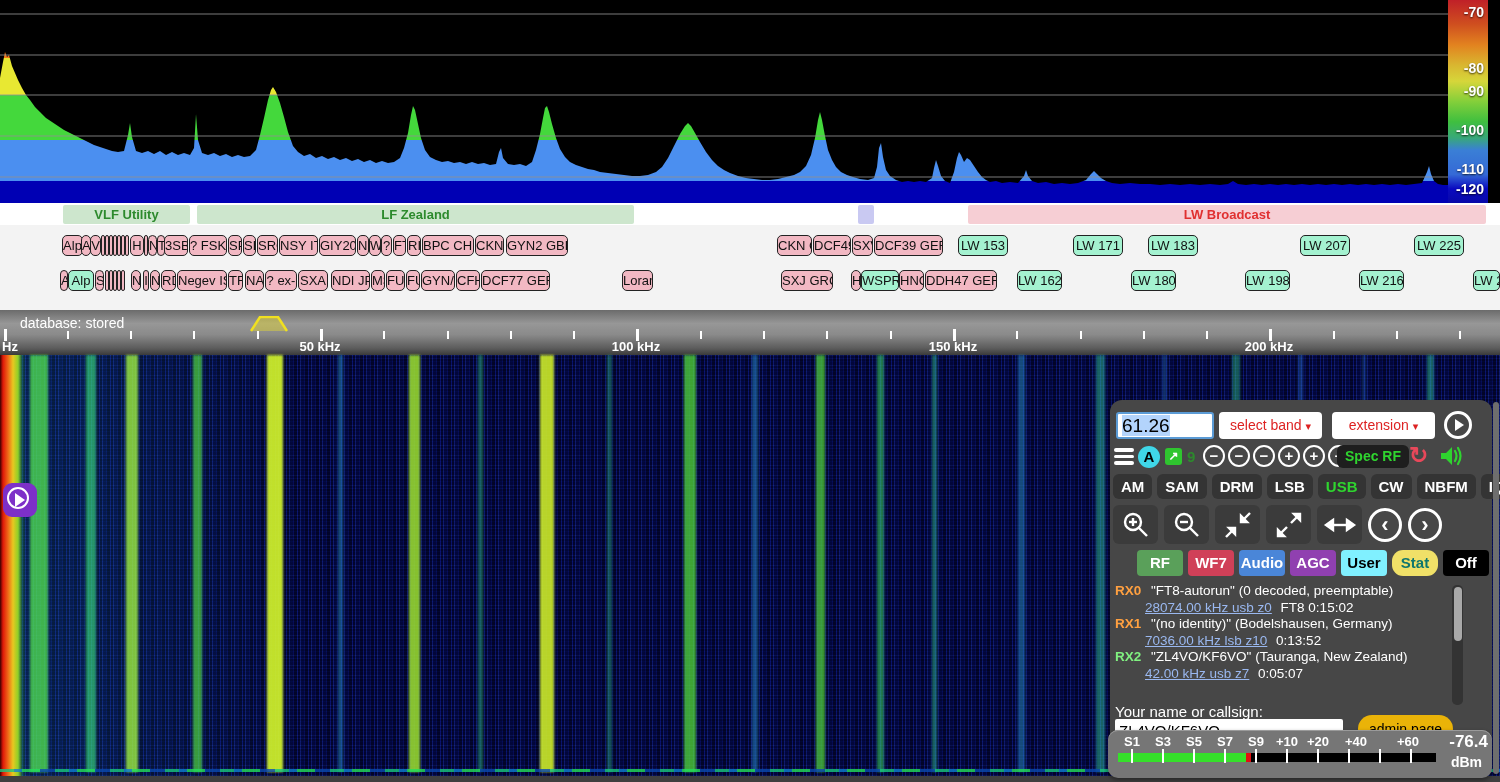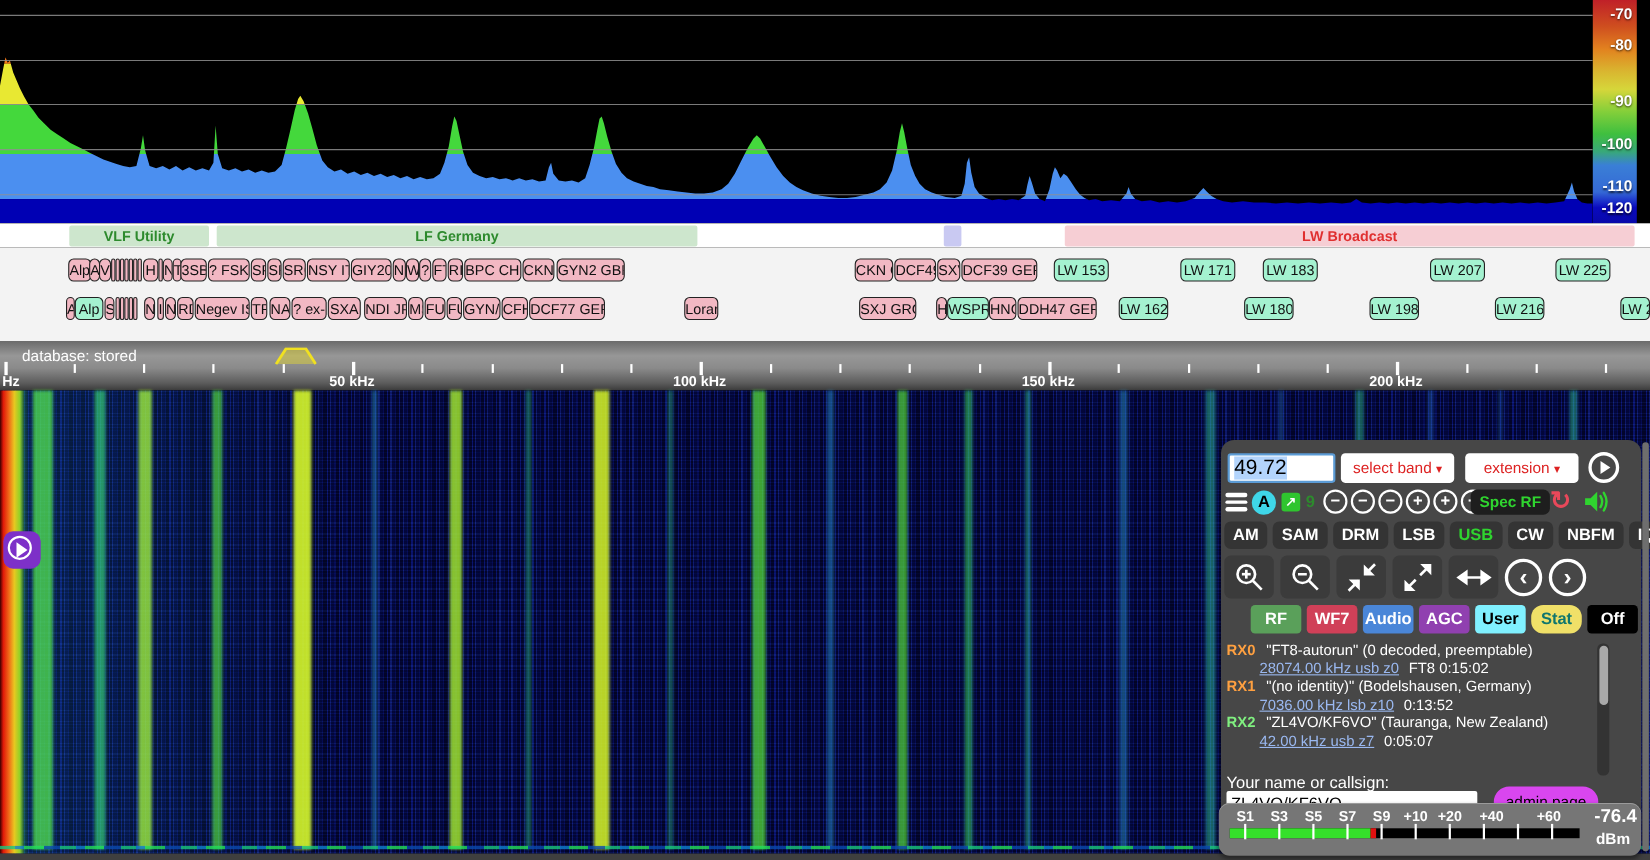"-80" span.cb-lbl { top: 32px -> 60px }
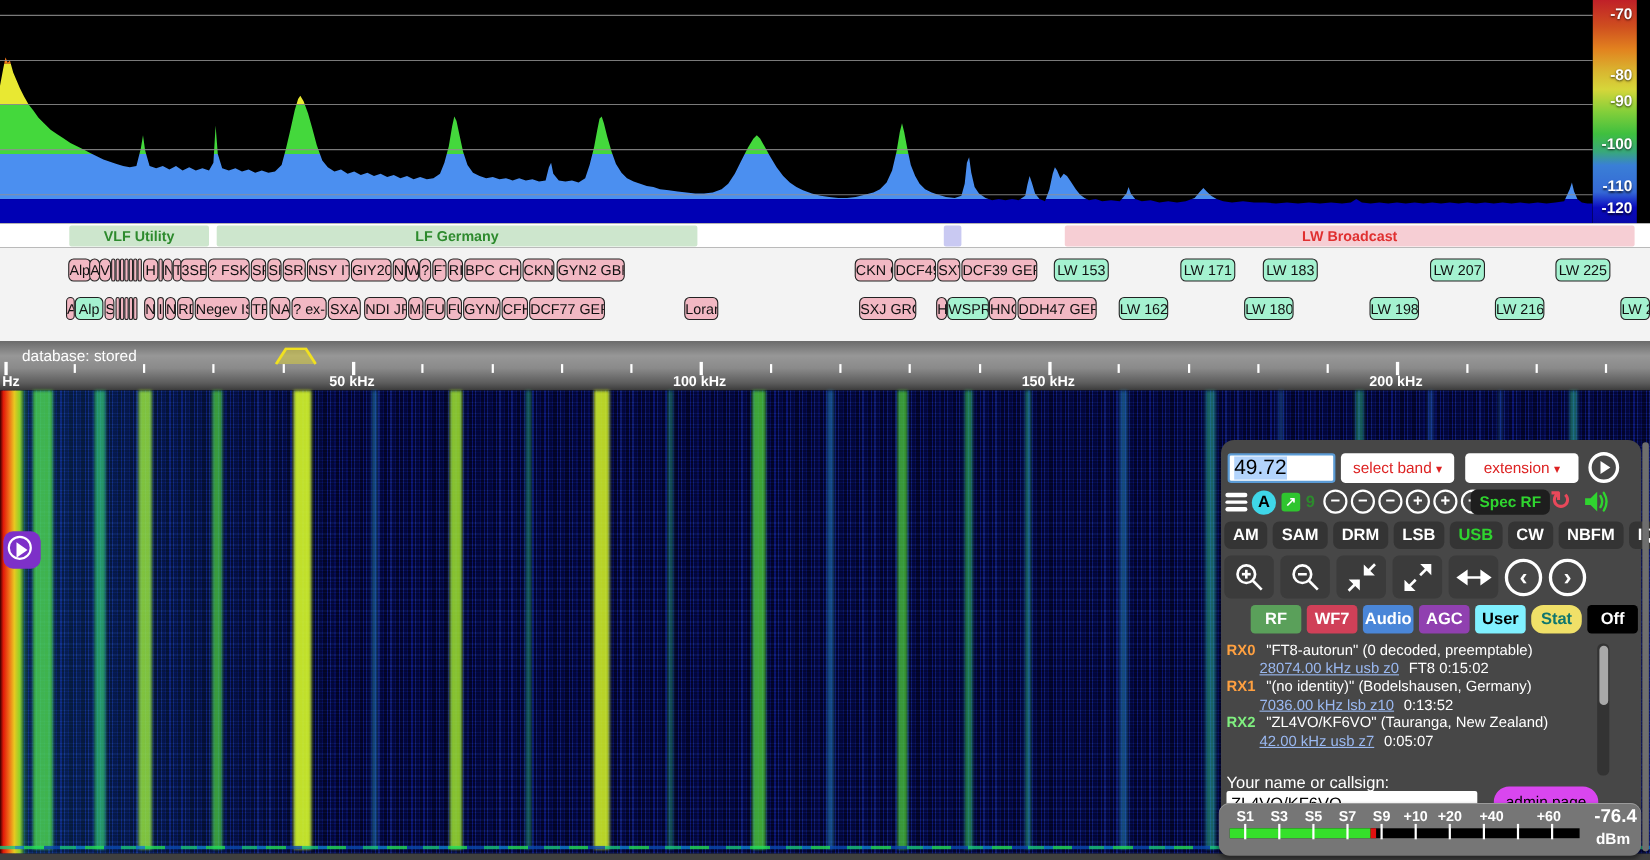"LF Germany" div.band { text: Germany -> Zealand }
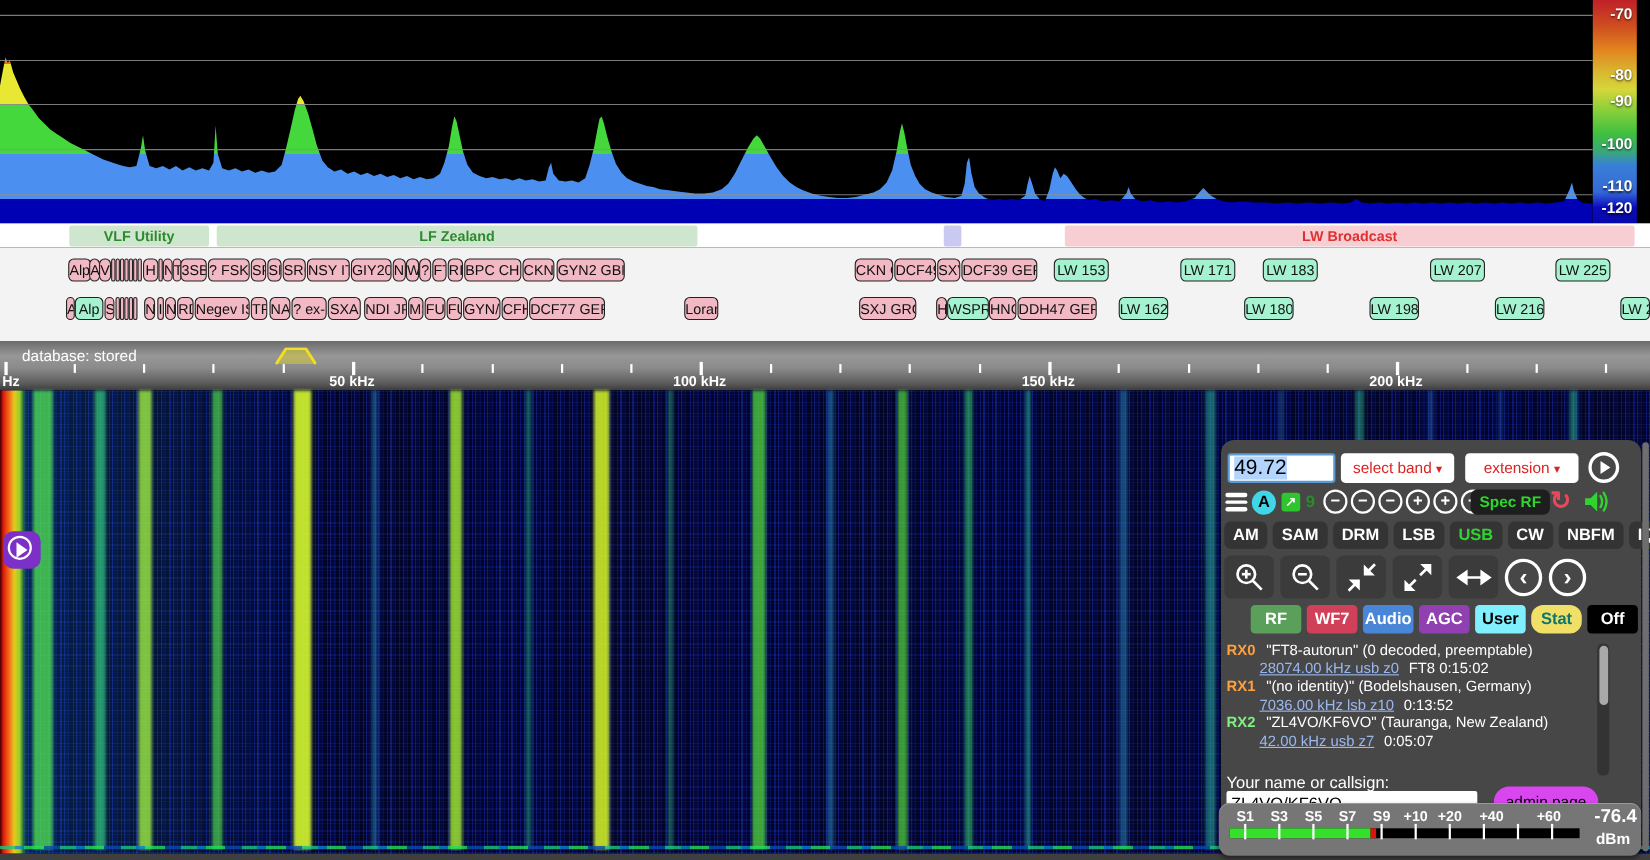"49.72" span.sel { text: 49.72 -> 61.26 }
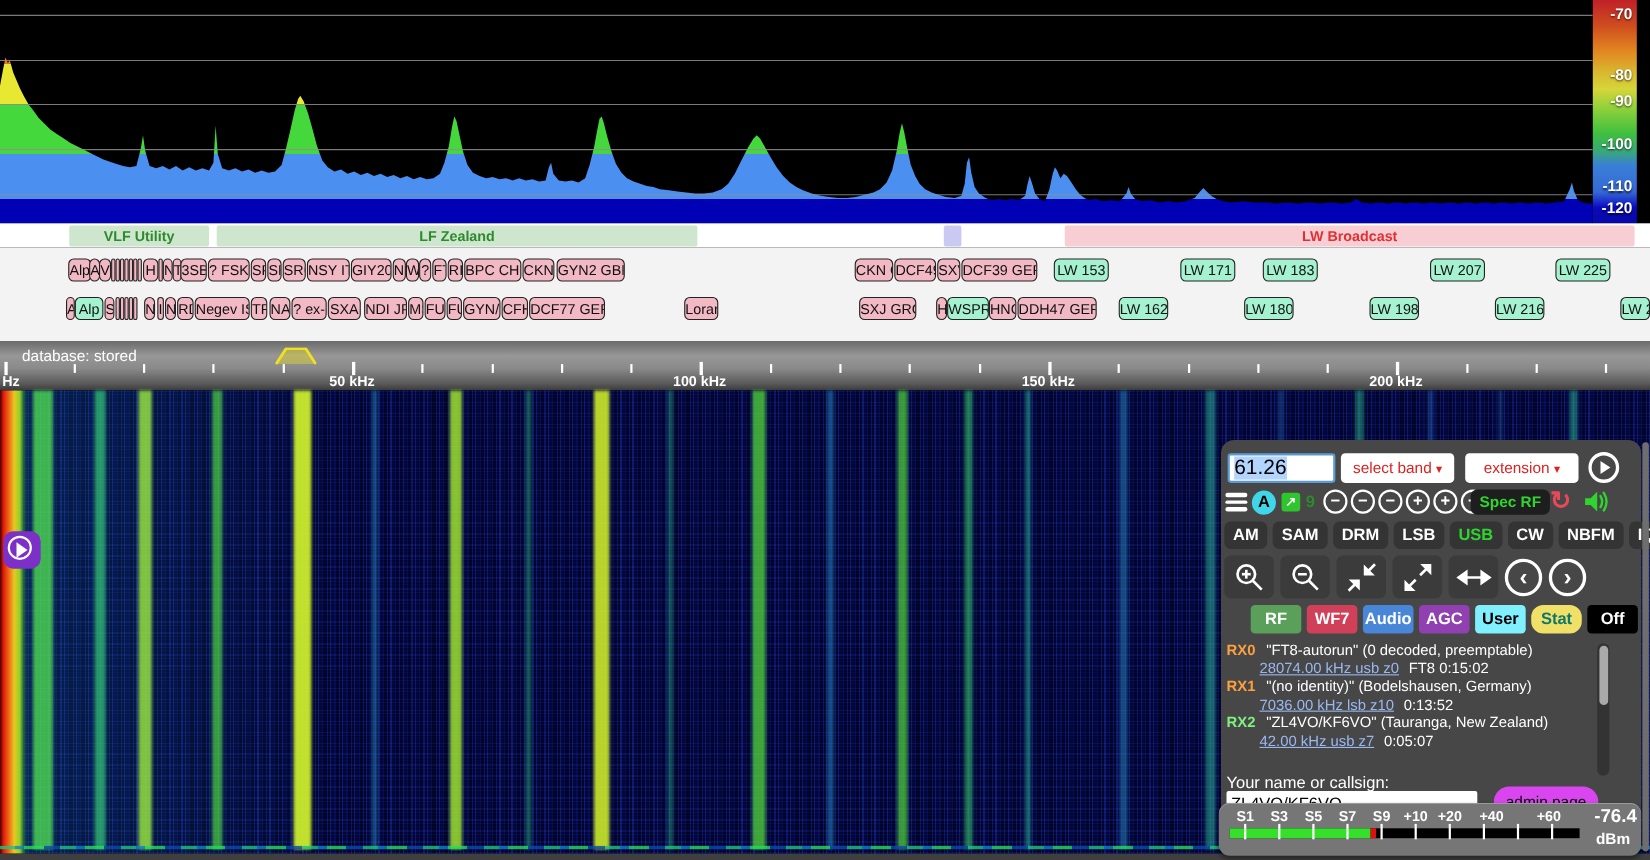"admin page" #admin-btn { background: #d946ef -> #eab308 }
